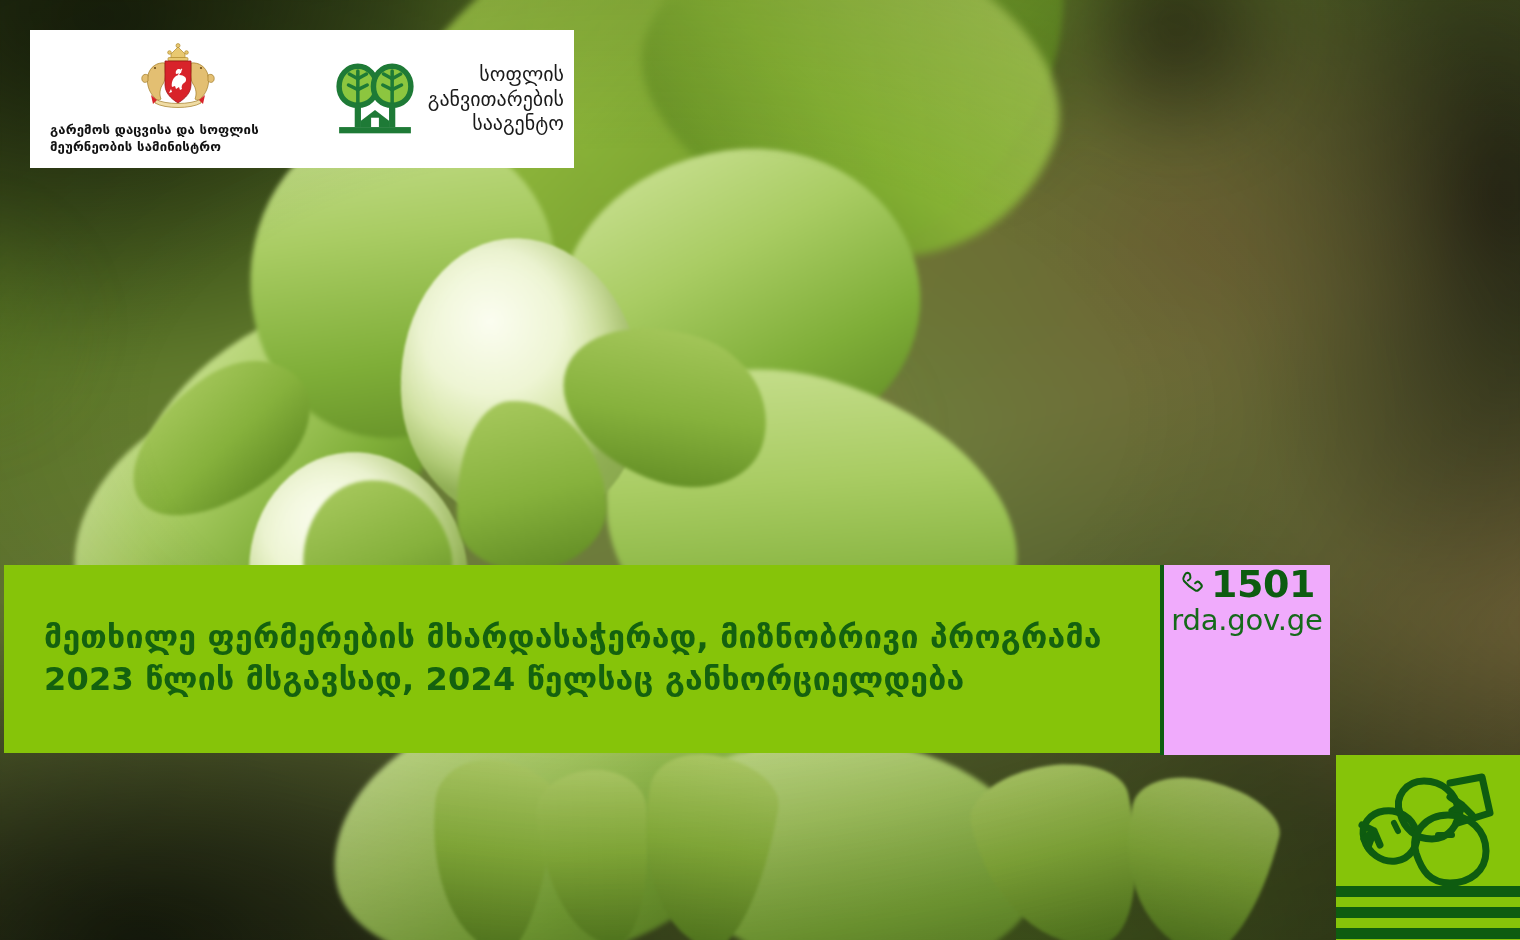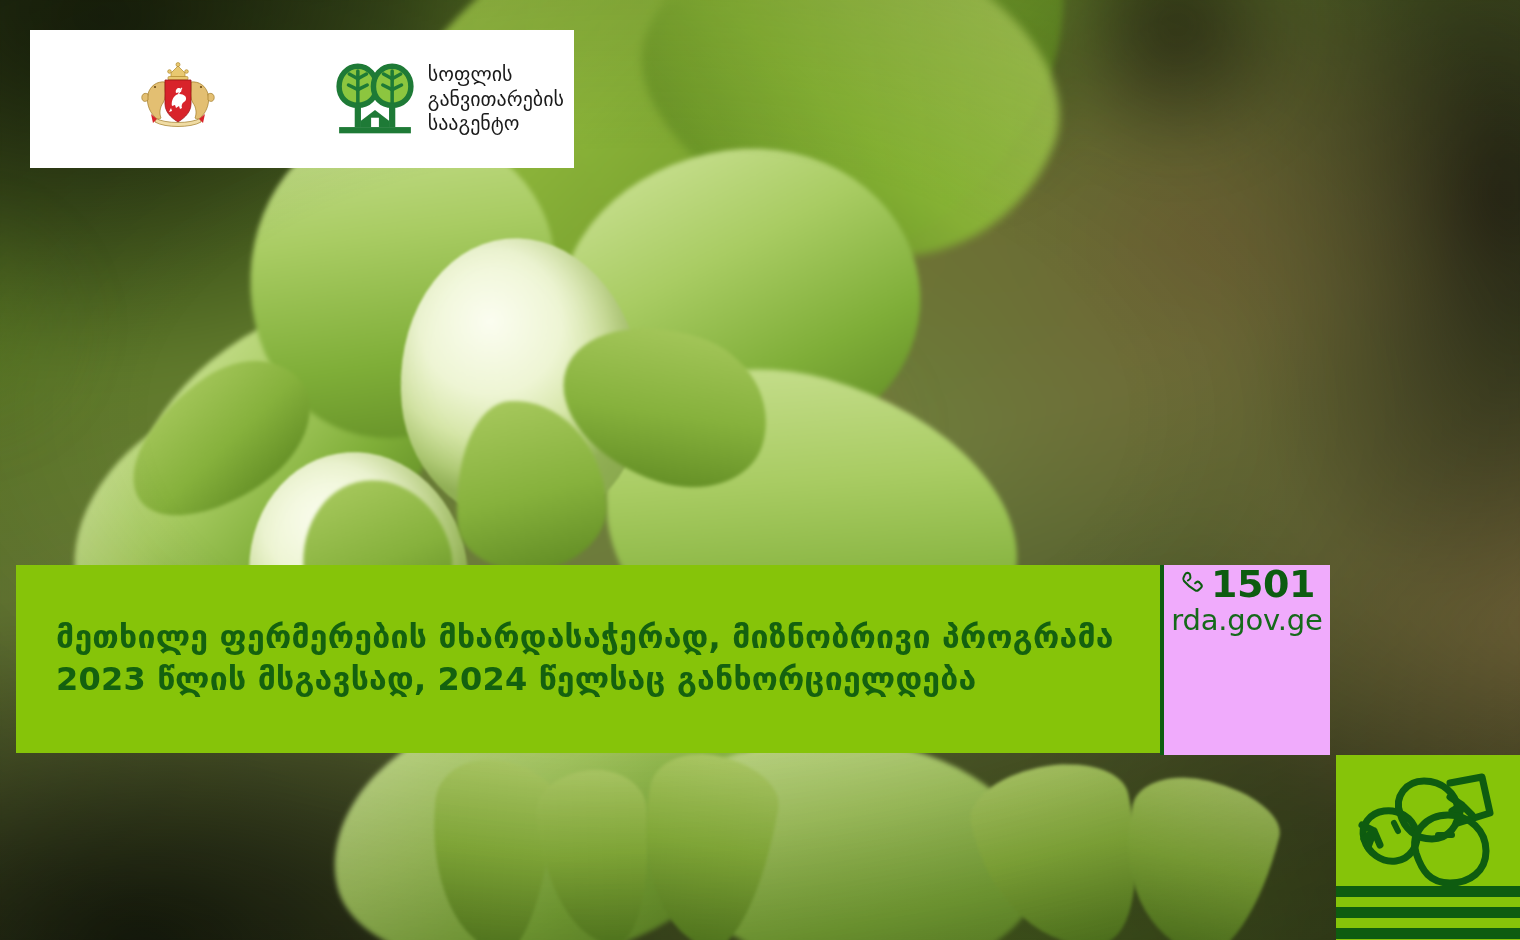"სოფლის" .rda-block { text-align: none -> right }
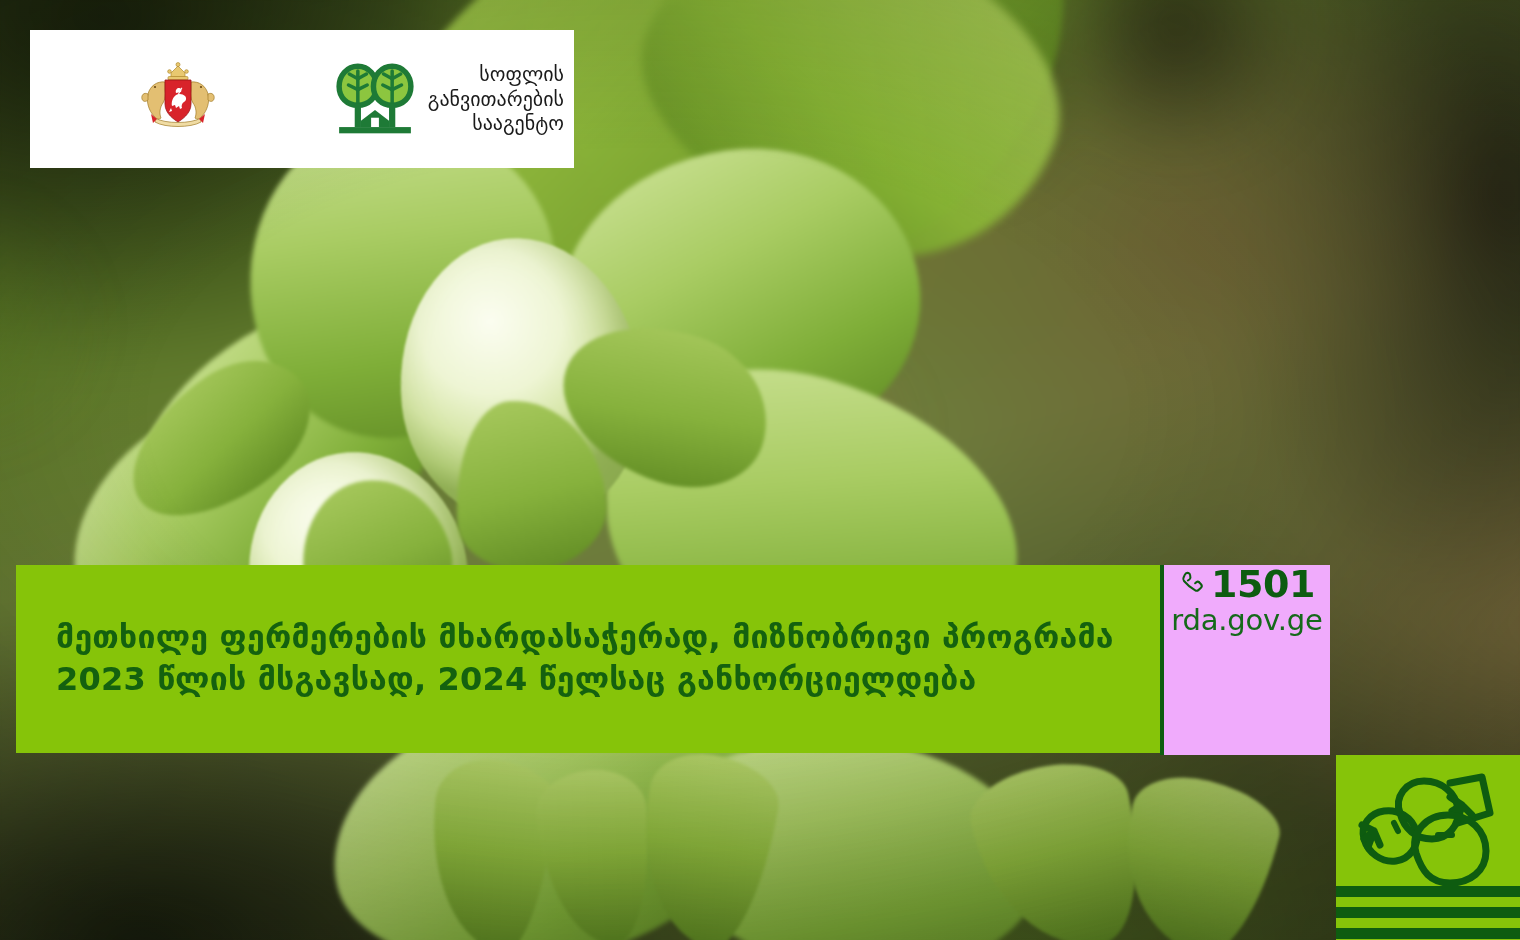"გარემოს დაცვისა და სოფლის" div.ministry-text { html: none -> <div>გარემოს დაცვისა და სოფლის მეურნეობის სამინისტრო</div> }
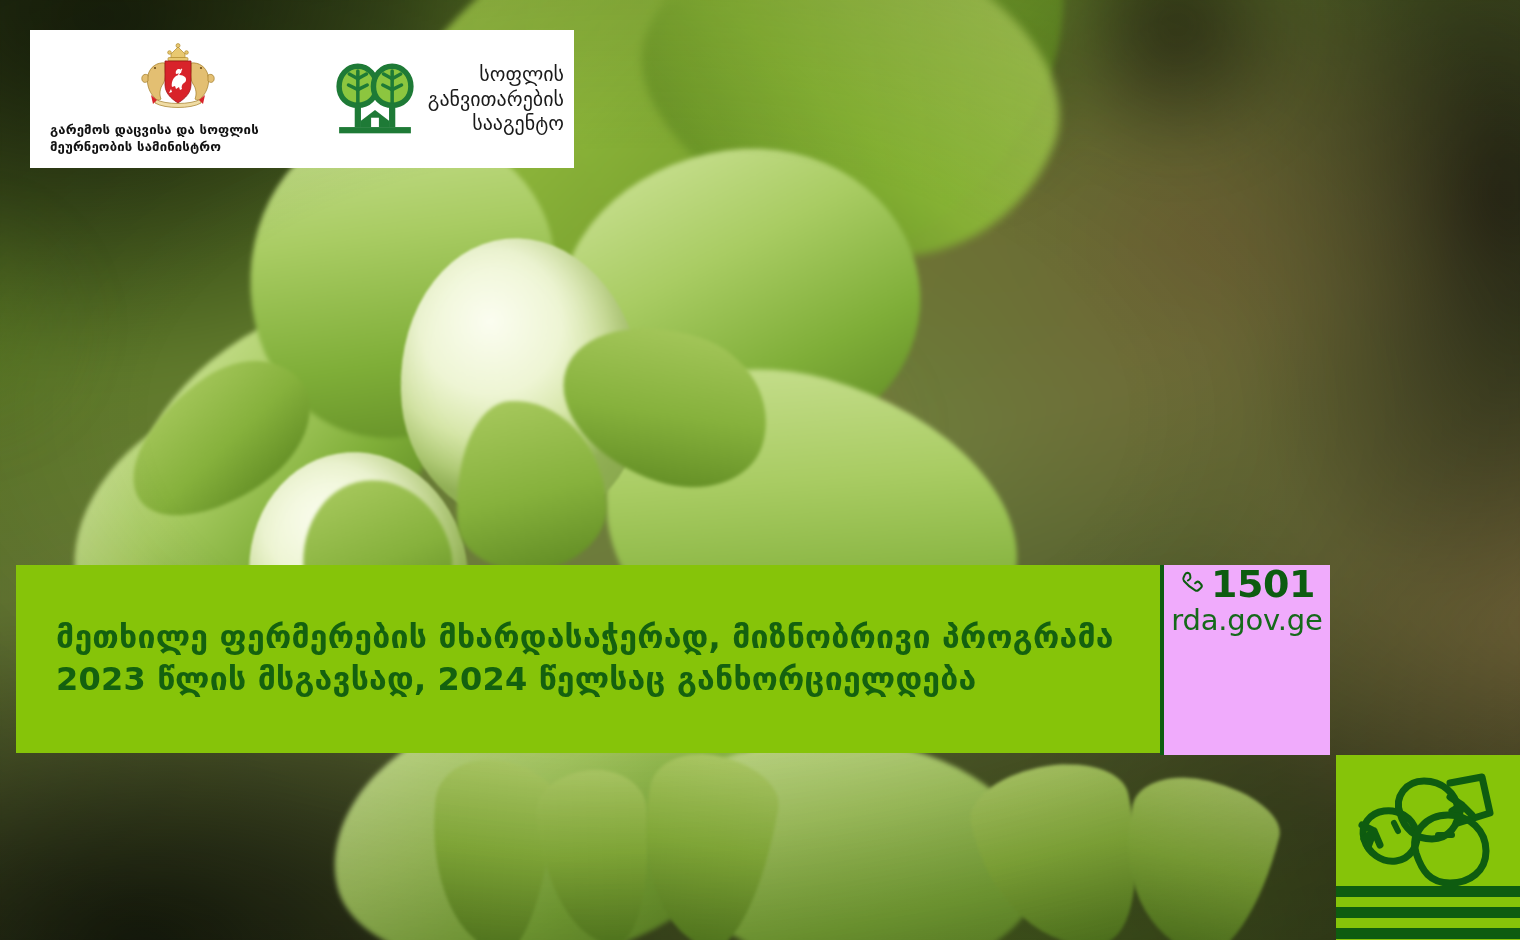"მეთხილე ფერმერების მხარდასაჭერად," .headline-bar { left: 16px -> 4px }
